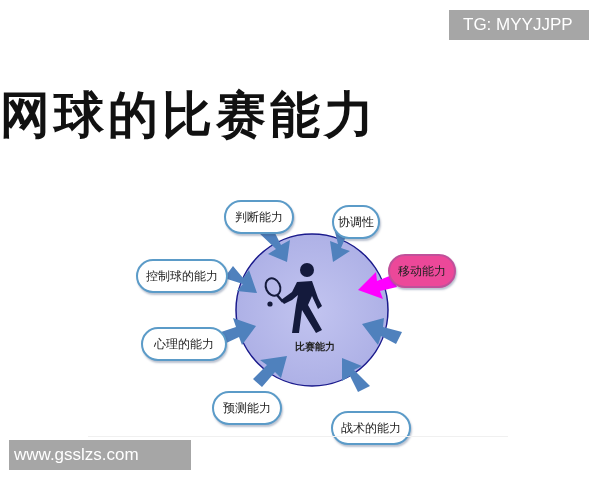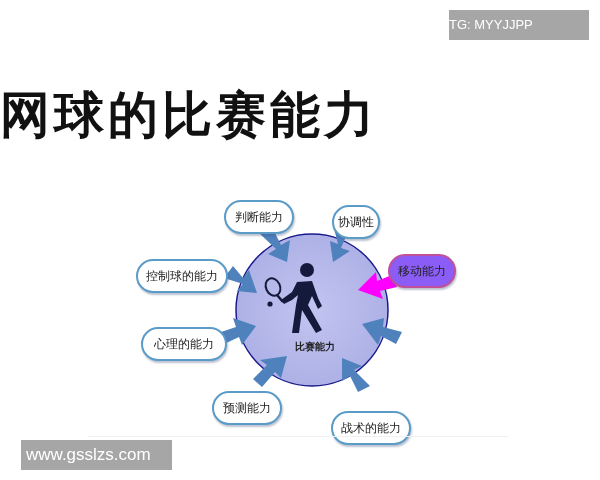"TG: MYYJJPP" .wm-top { font-size: 13px -> 17px; padding-left: 0 -> 14px }
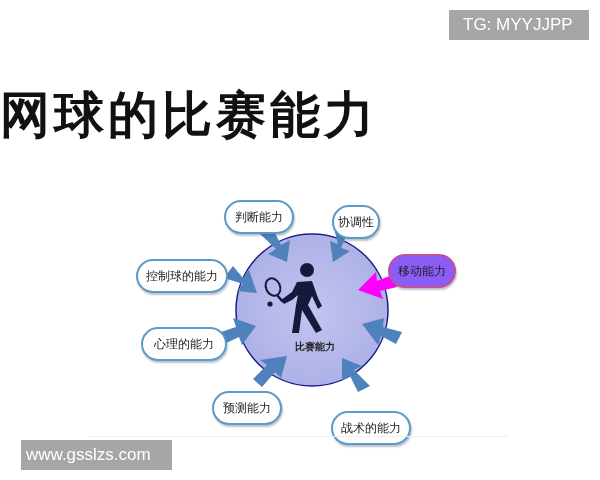"移动能力" .node.pink { background: #8b5cf6 -> #ec4899 }
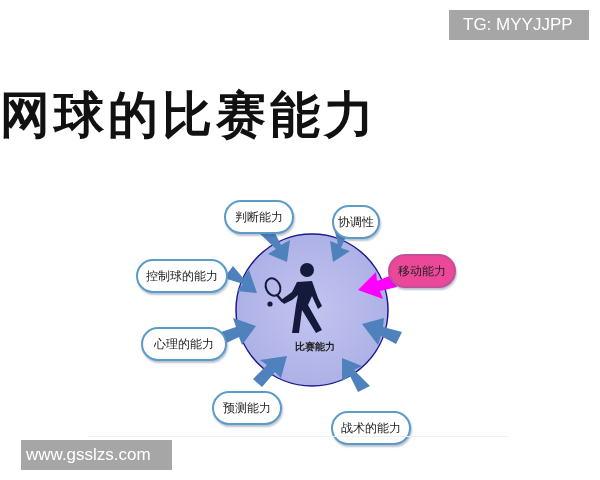"www.gsslzs.com" .wm-bottom { margin-left: 12px -> none; width: 151px -> 182px }
